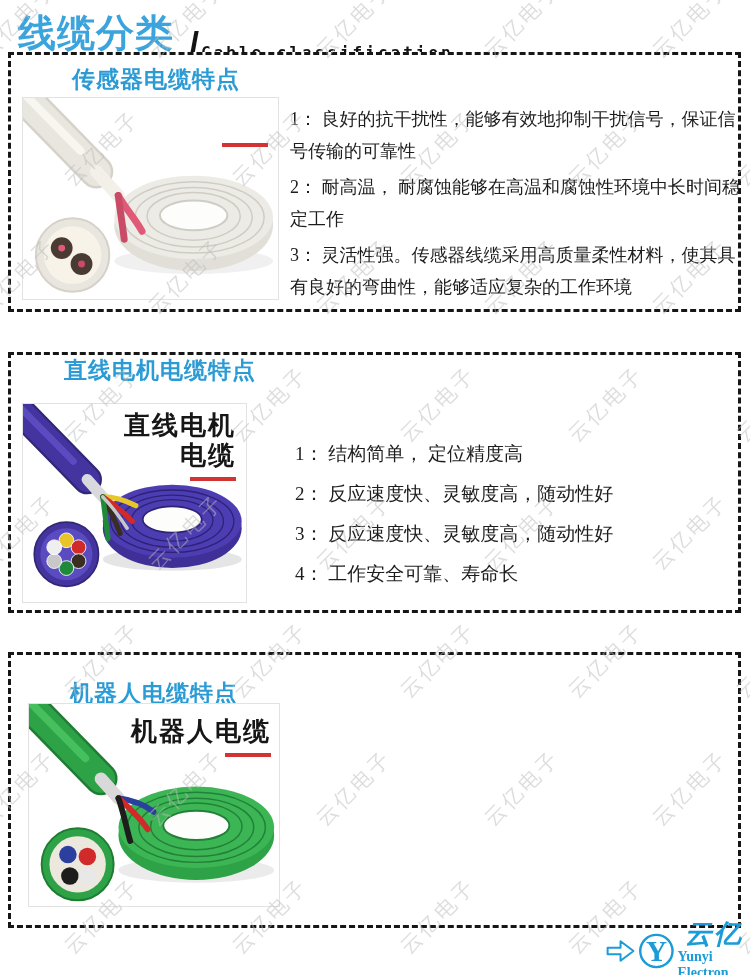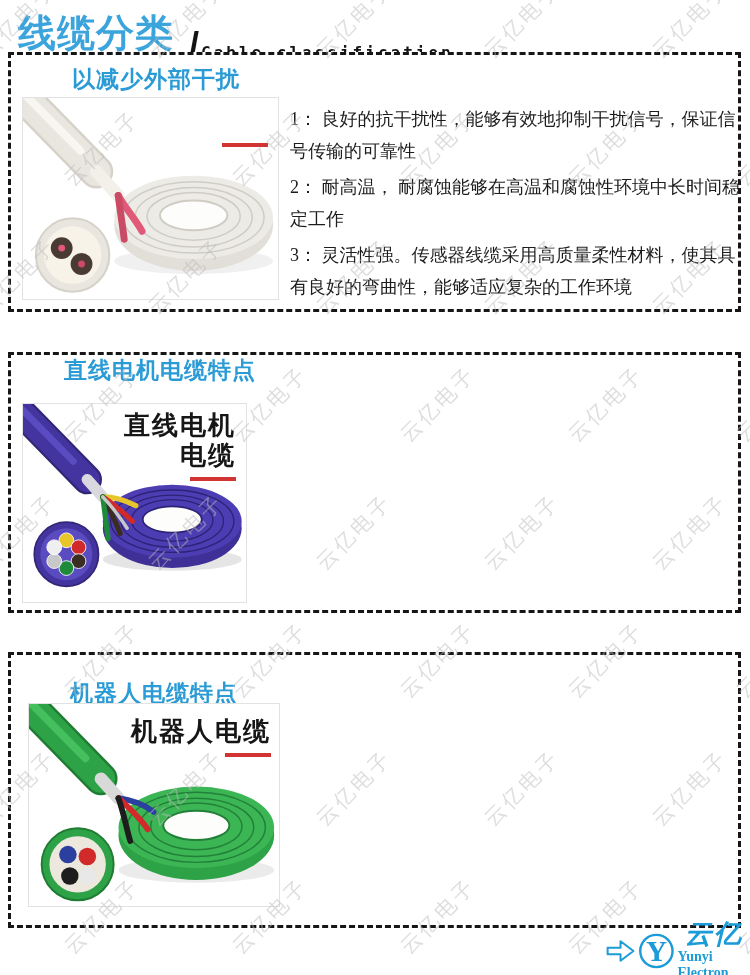"以减少外部干扰" div.sec-title { text: 以减少外部干扰 -> 传感器电缆特点 }
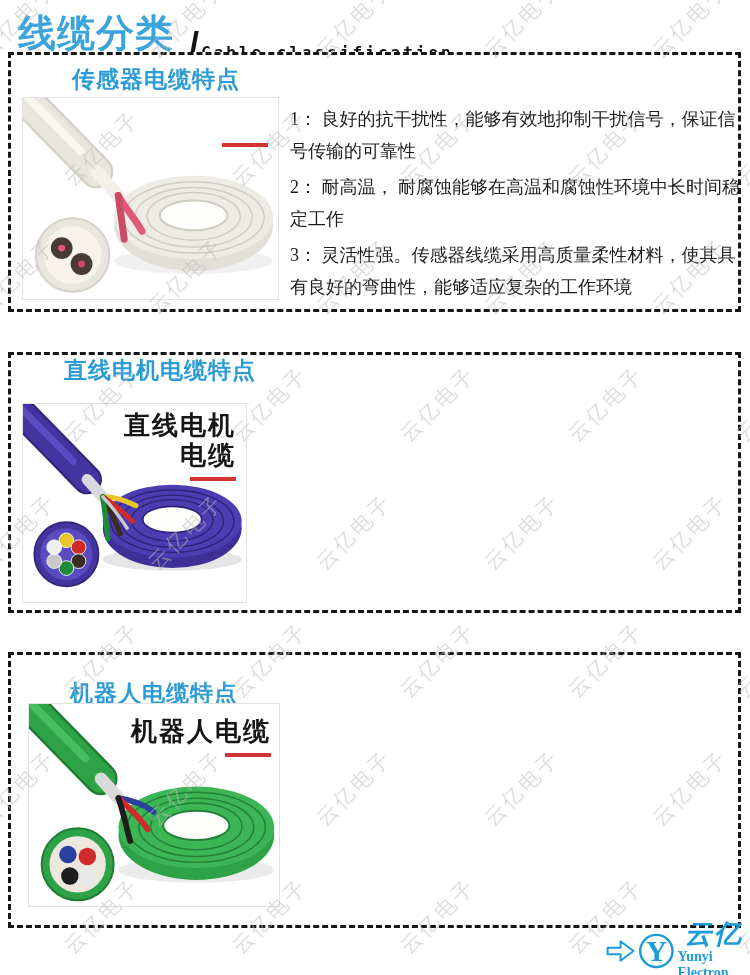"1： 结构简单， 定位精度高" div.features { html: none -> <div> <p>1： 结构简单， 定位精度高</p> <p>2： 反应速度快、灵敏度高，随动性好</p> <p>3： 反应速度快、灵敏度高，随动性好</p> <p>4： 工作安全可靠、寿命长</p> </div> }
